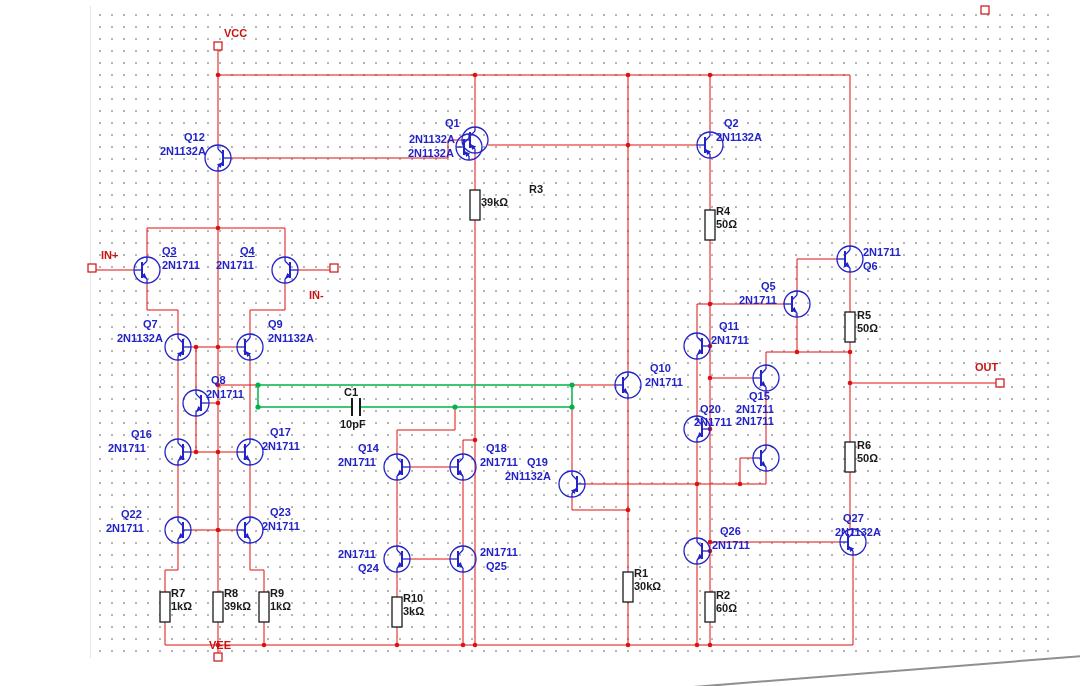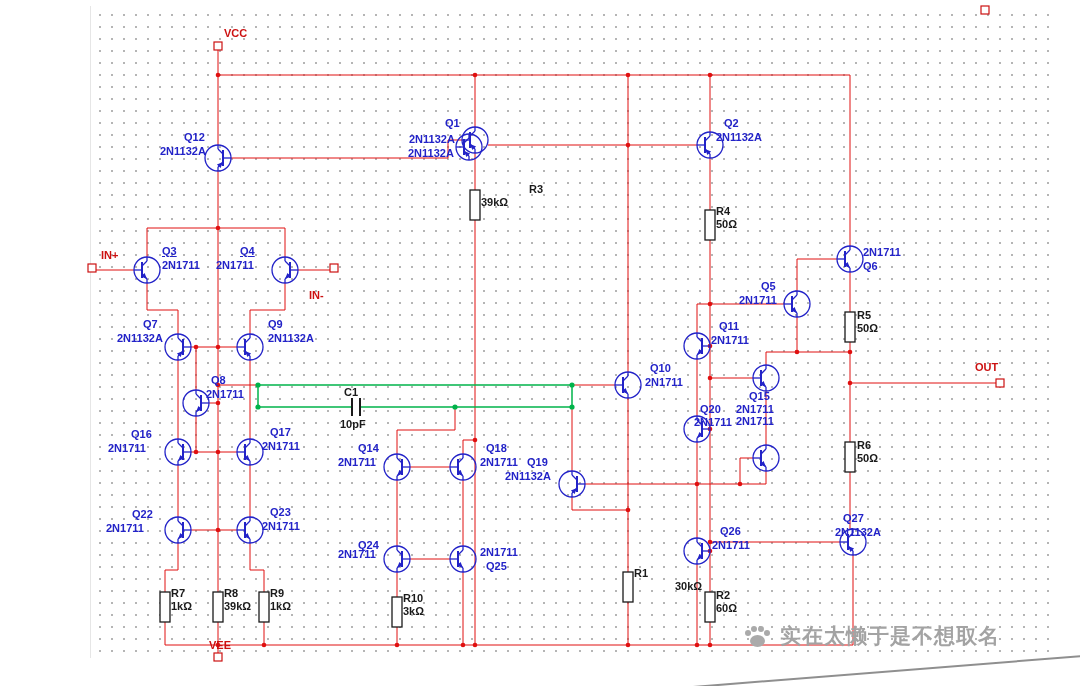"Q22" div.lbl { left: 132px -> 121px }
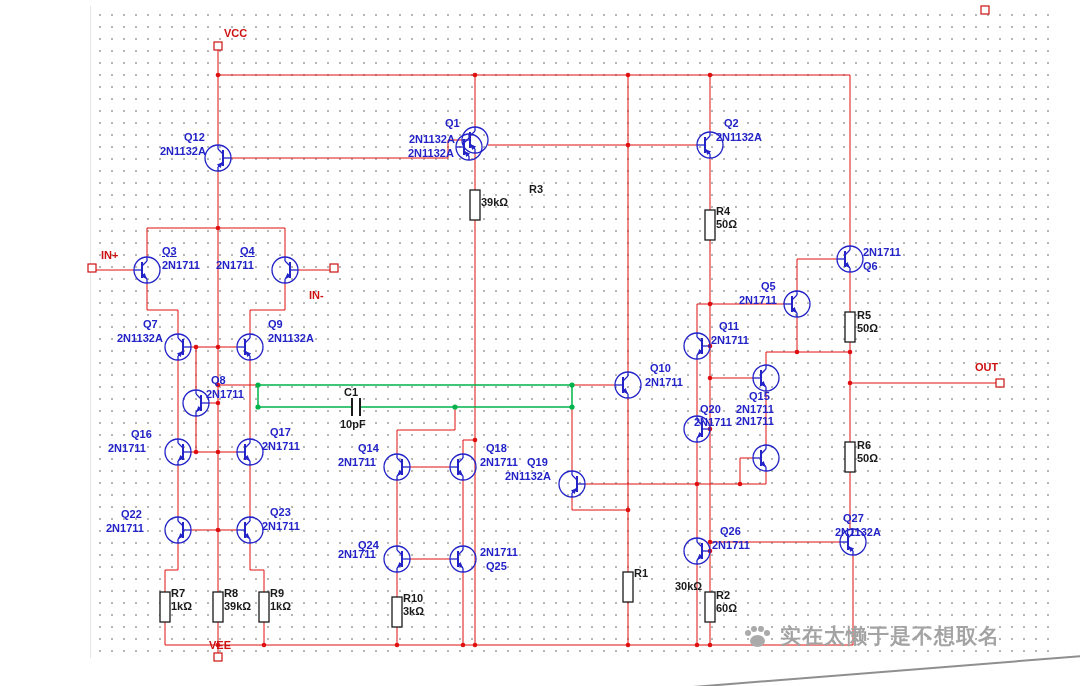"Q24" div.lbl { top: 539px -> 562px }
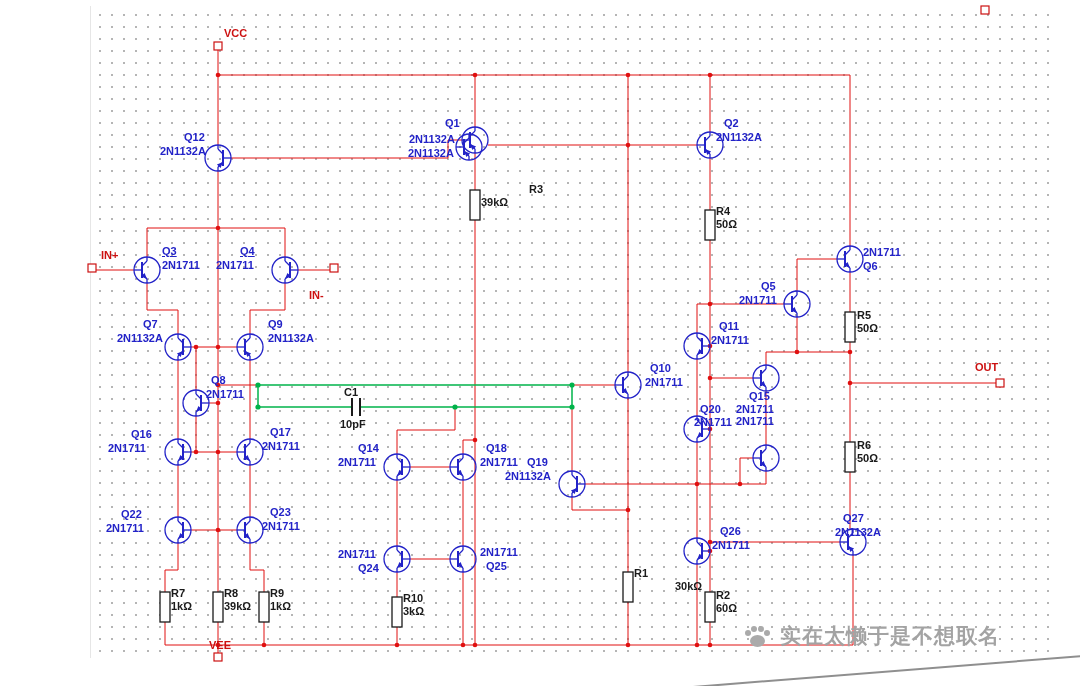"30kΩ" div.lbl { padding-left: 41px -> none }
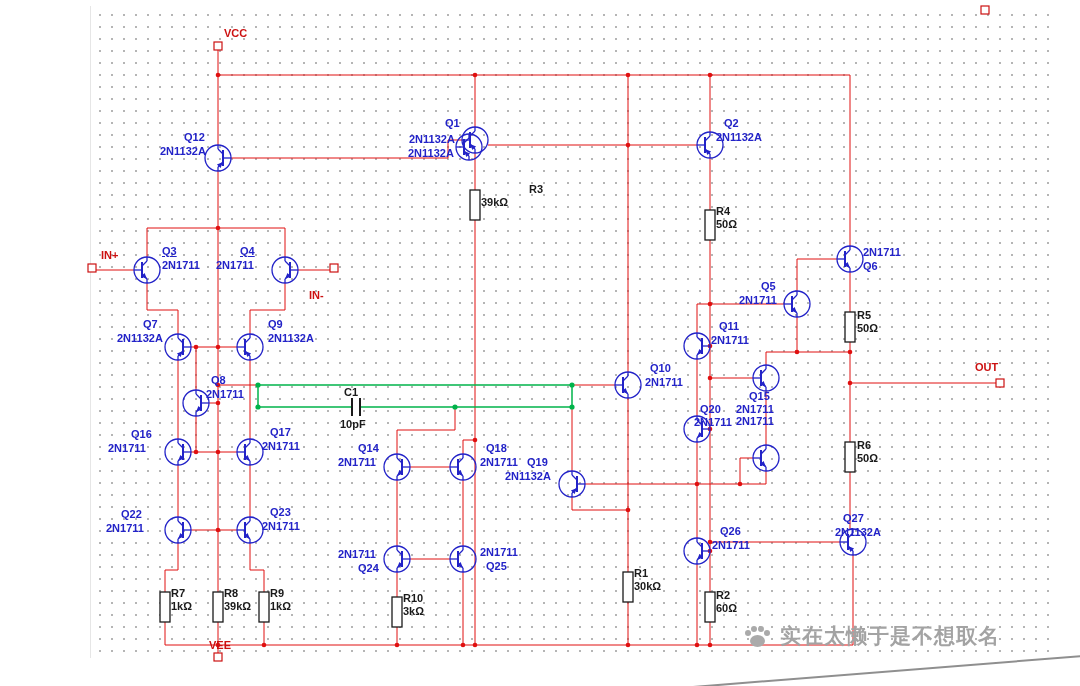"实在太懒于是不想取名" div.watermark { html: <div> <svg> <circle></circle> <circle></circle> <circle></circle> <circle></circle> <ellipse></ellipse> </svg> <span>实在太懒于是不想取名</span> </div> -> none }
